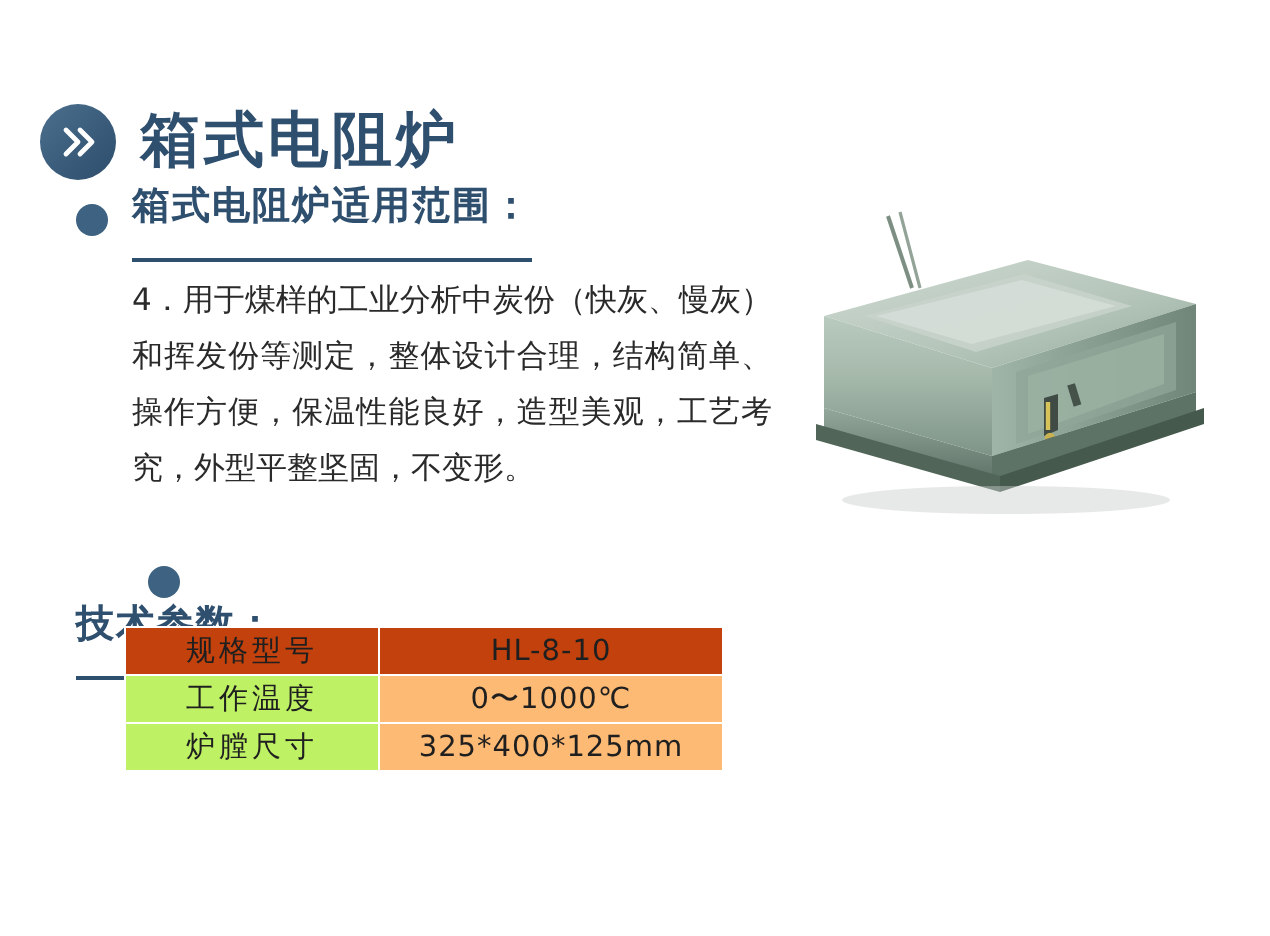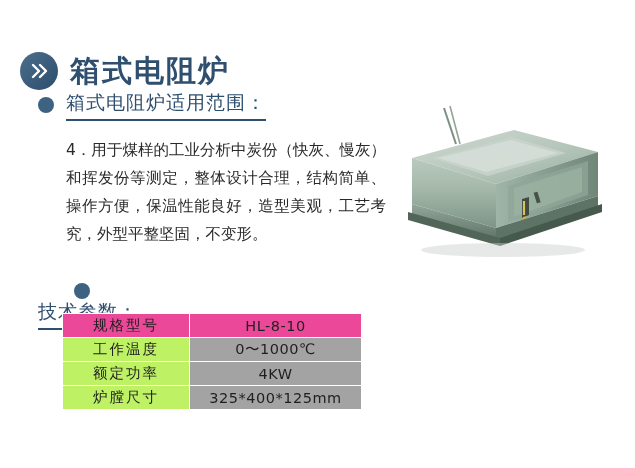"箱式电阻炉适用范围：" .section-title { font-weight: normal -> bold; padding-bottom: 3px -> 13px }
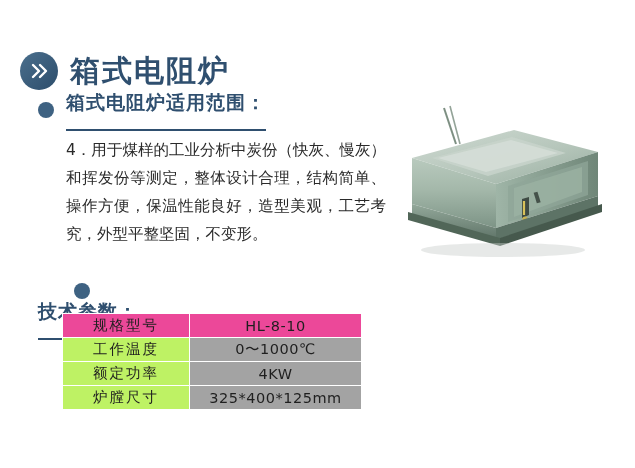"规格型号" .spec-table tr.first .lbl, .spec-table tr.first .val { background: #ec4899 -> #c2410c }
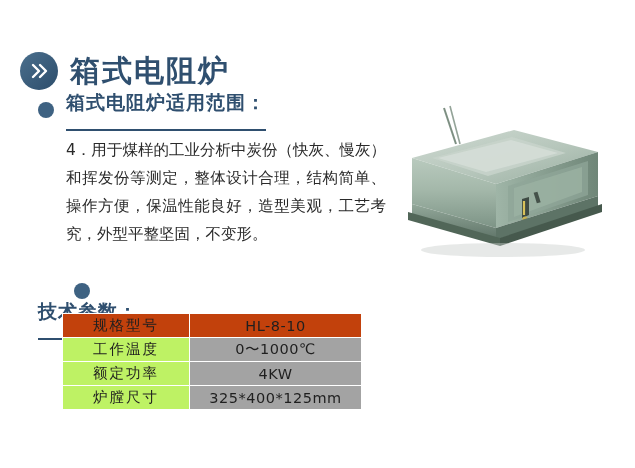"0〜1000℃" .spec-table .val { background: #a3a3a3 -> #fdba74 }
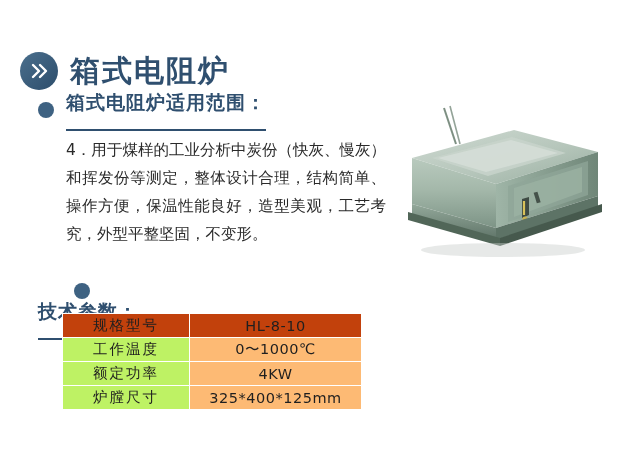"额定功率" tr { html: <tr> <td>额定功率</td> <td>4KW</td> </tr> -> none }
